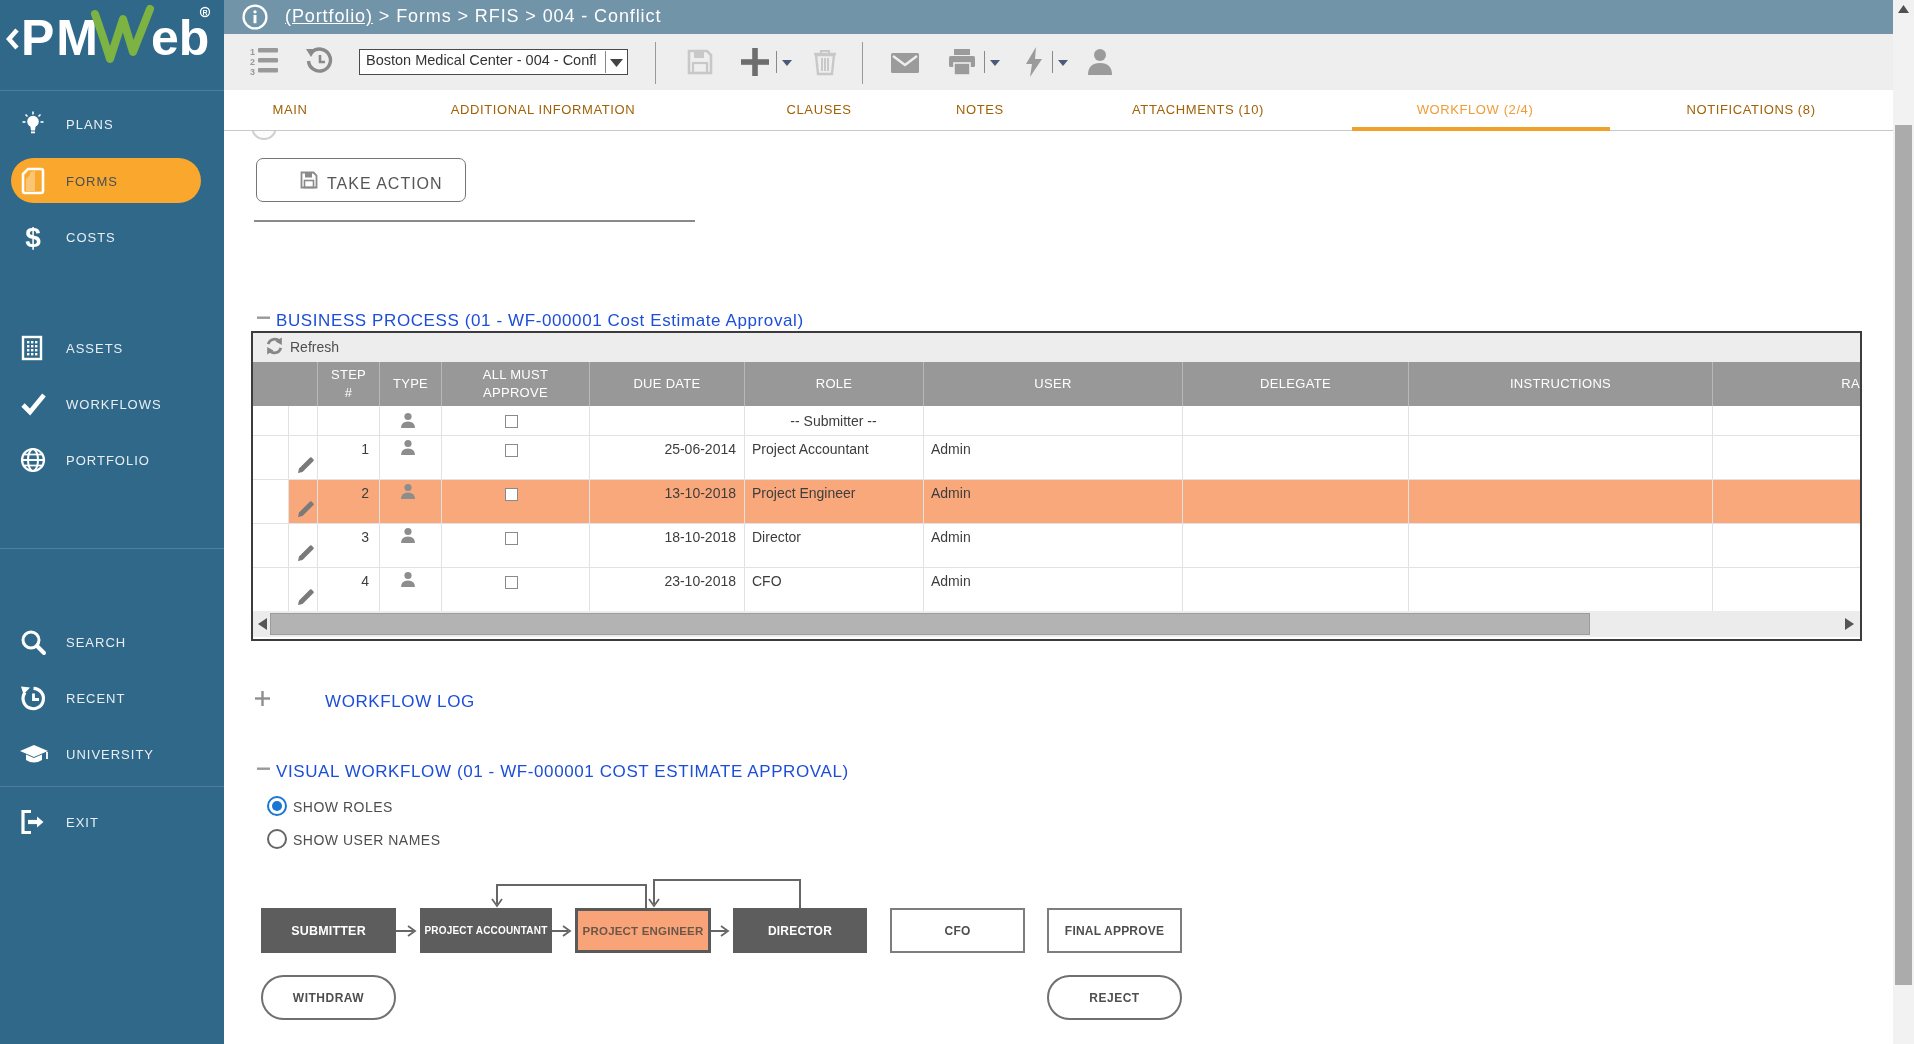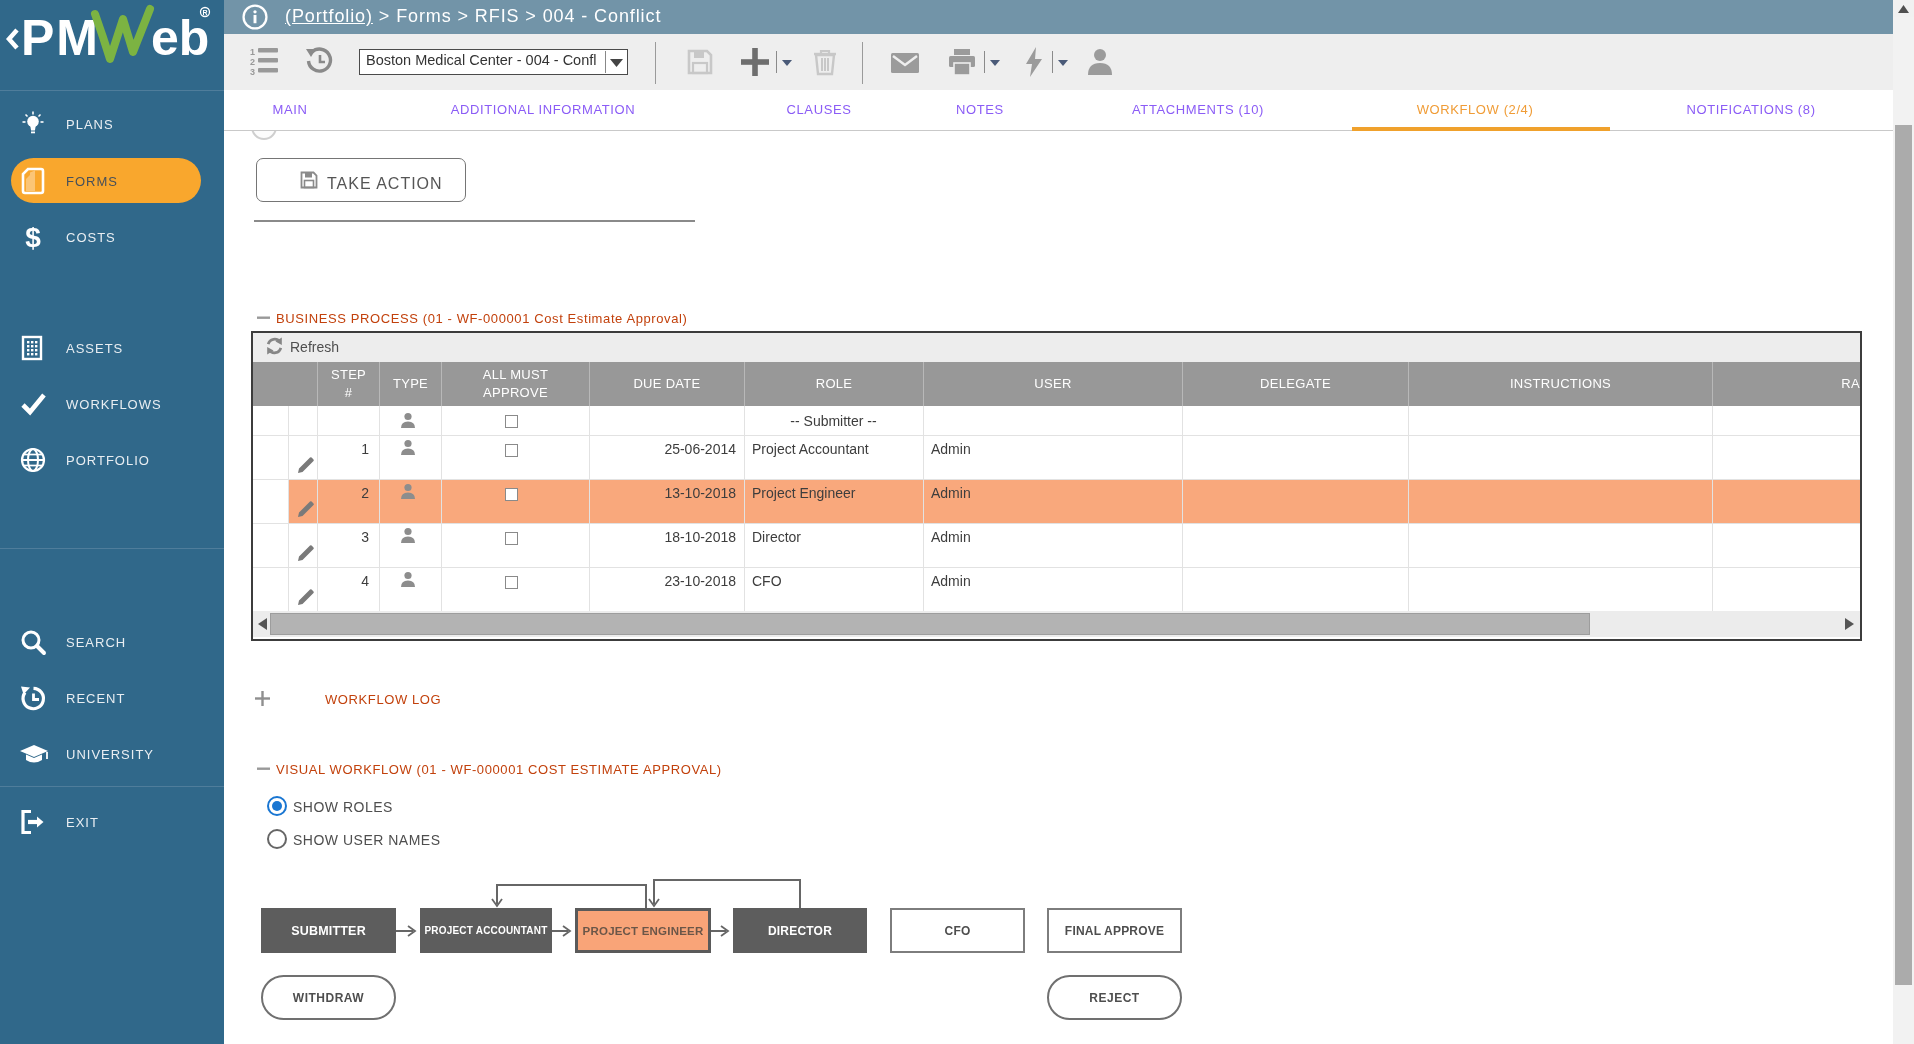"MAIN" .tab { color: #8b5cf6 -> #a16207 }
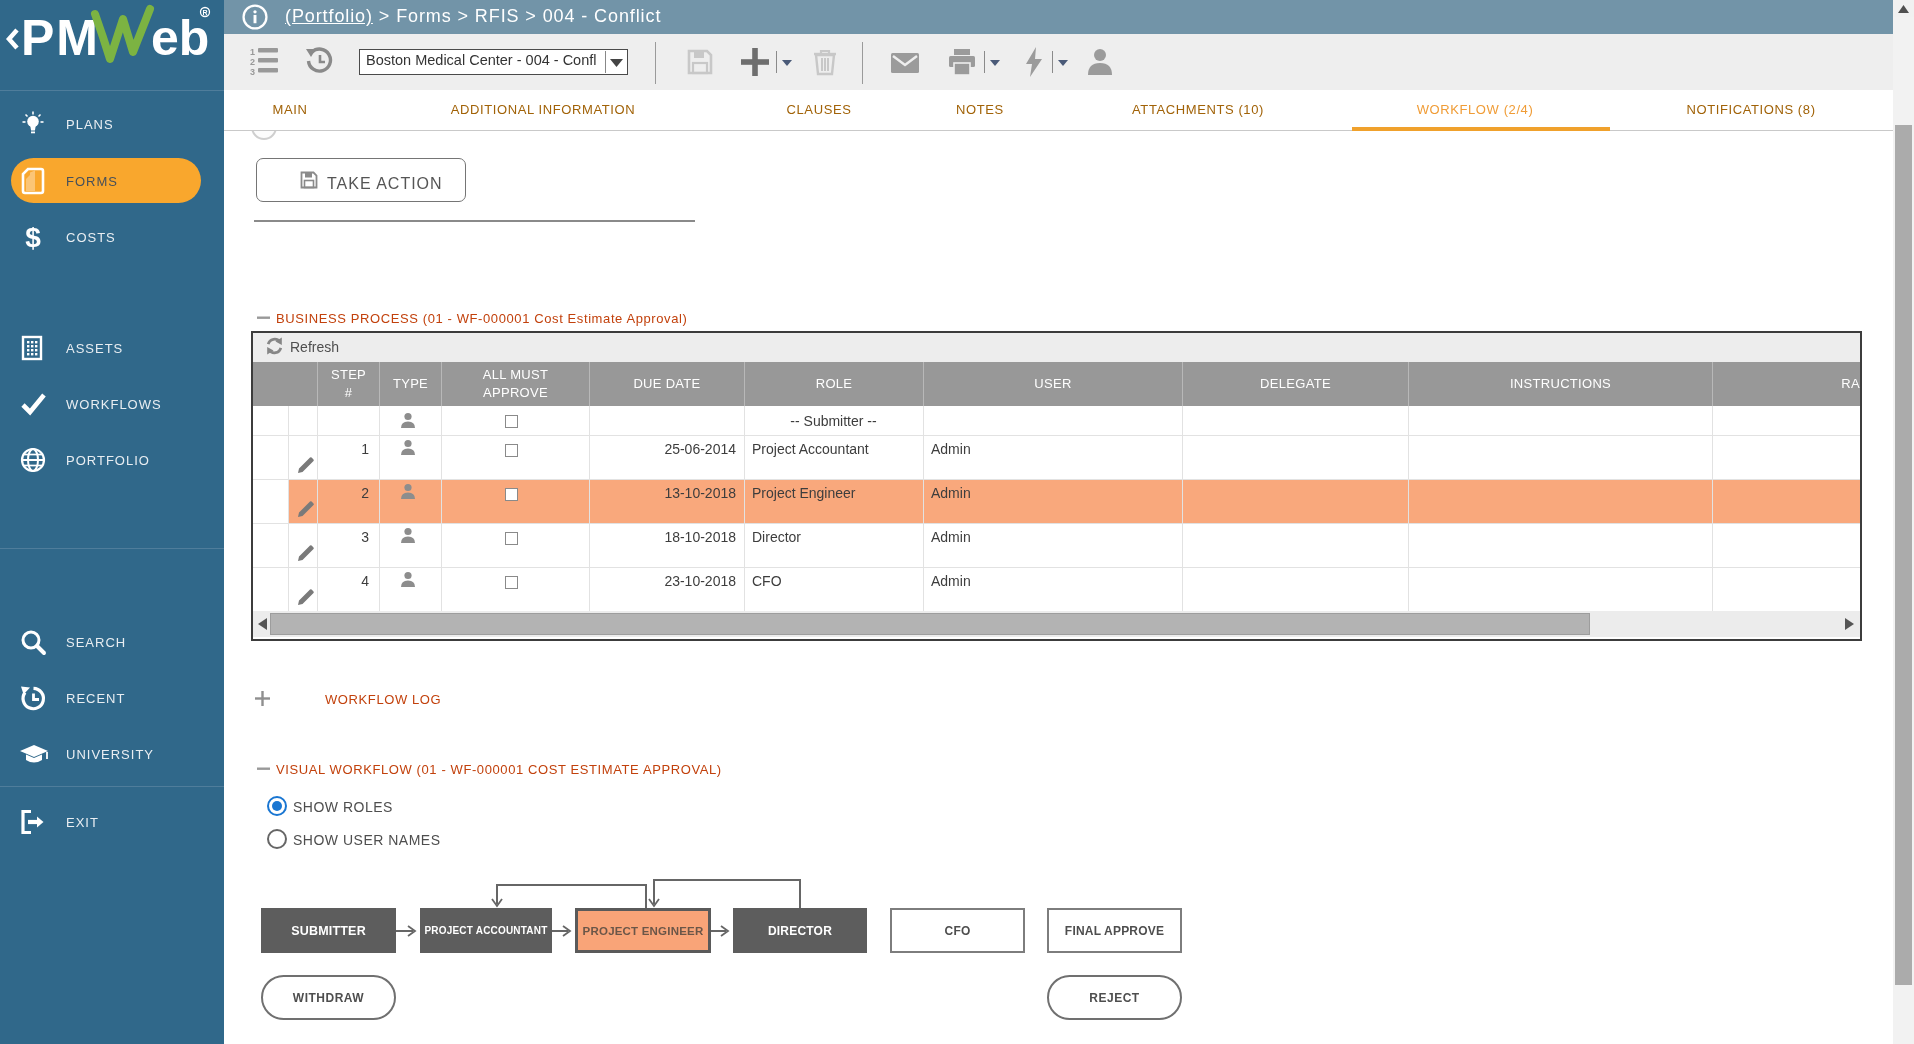"BUSINESS PROCESS (01 - WF-000001" .seclbl { color: #c2410c -> #1d4ed8; font-size: 13px -> 17px }
